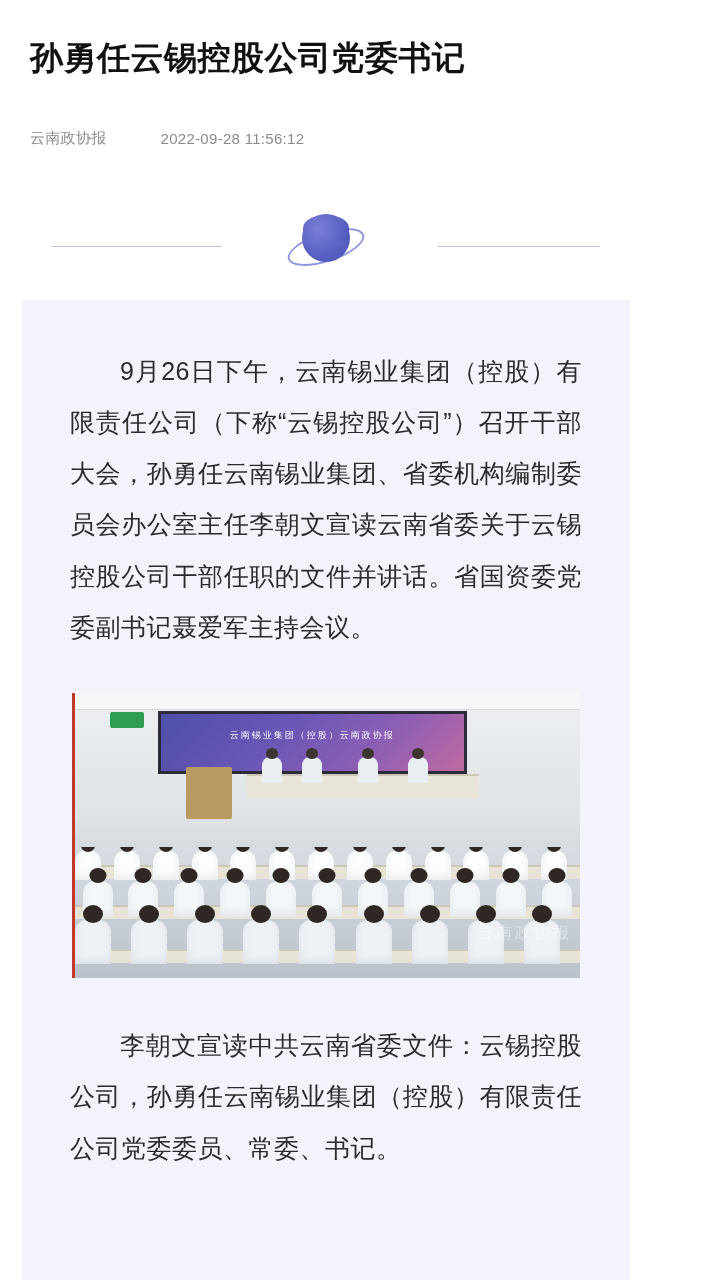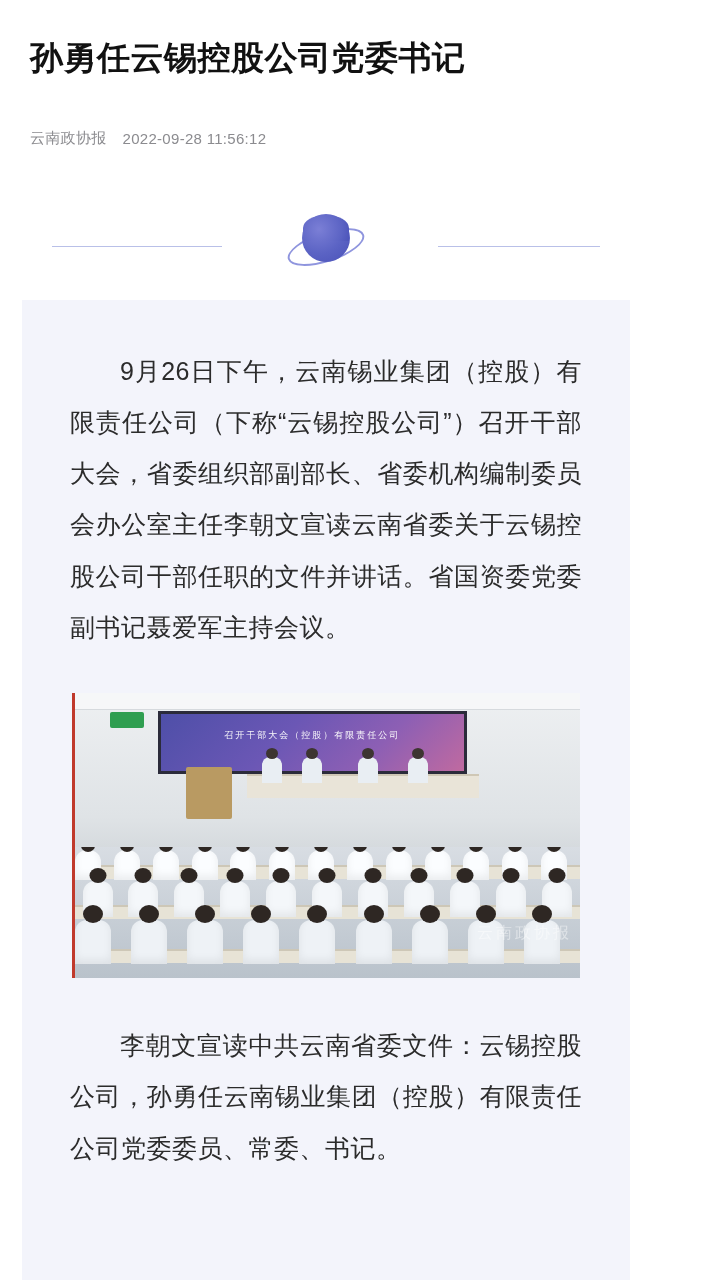"2022-09-28 11:56:12" .meta-time { margin-left: none -> 38px }
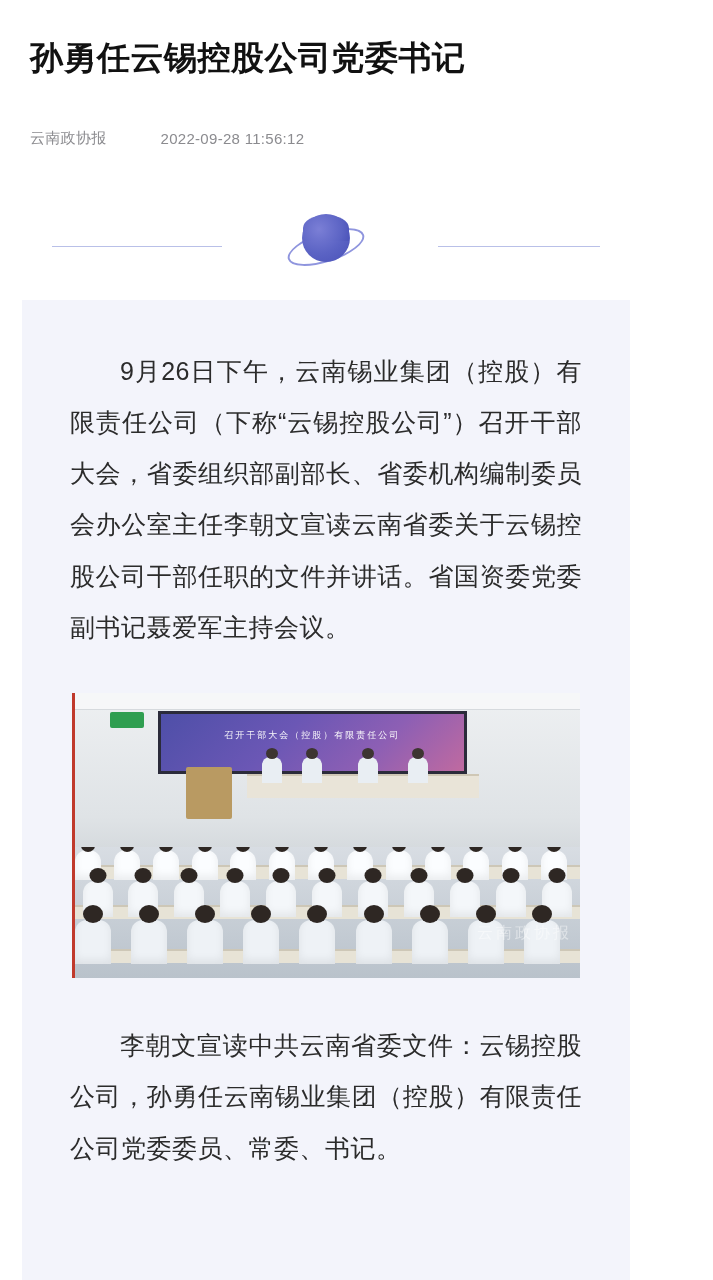"9月26日下午，云南锡业集团（控股）有限责任公司（下称“云锡控股公司”）召开干部" p.para { text: 省委组织部副部长 -> 孙勇任云南锡业集团 }
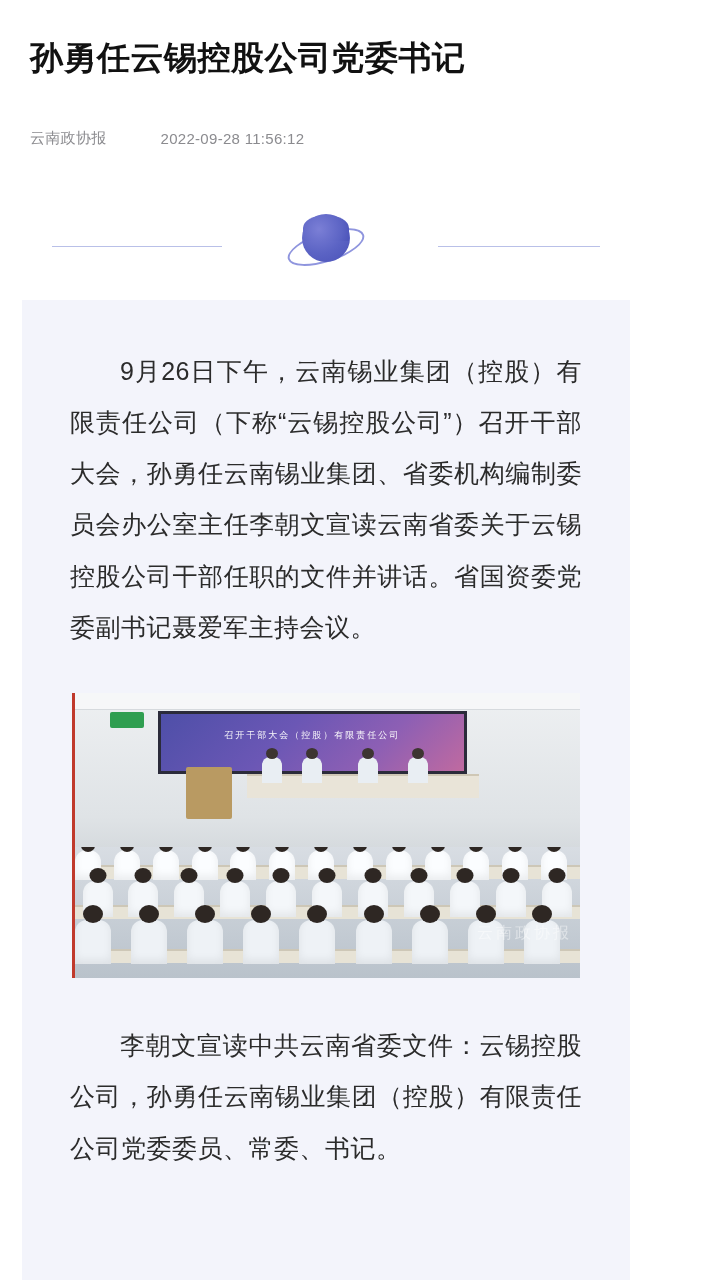"召开干部大会（控股）有限责任公司" div.fig-screen-line1 { text: 召开干部大会（控股）有限责任公司 -> 云南锡业集团（控股）云南政协报 }
